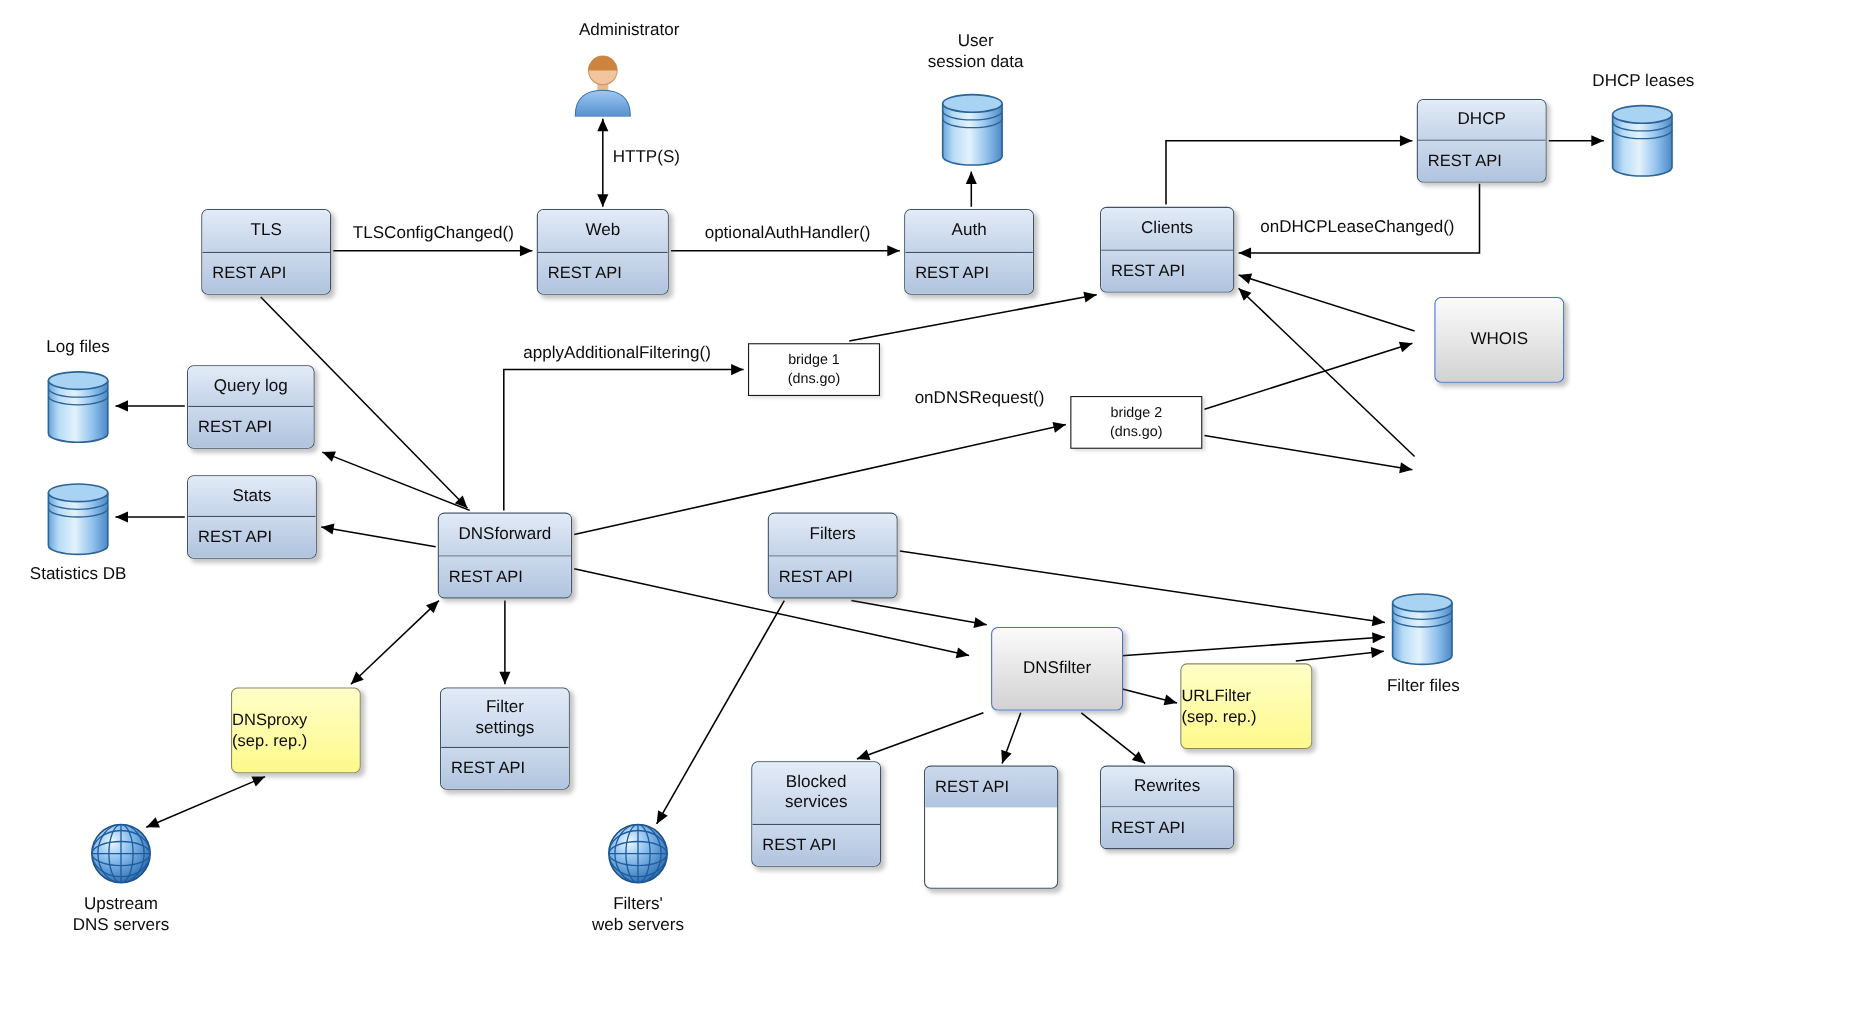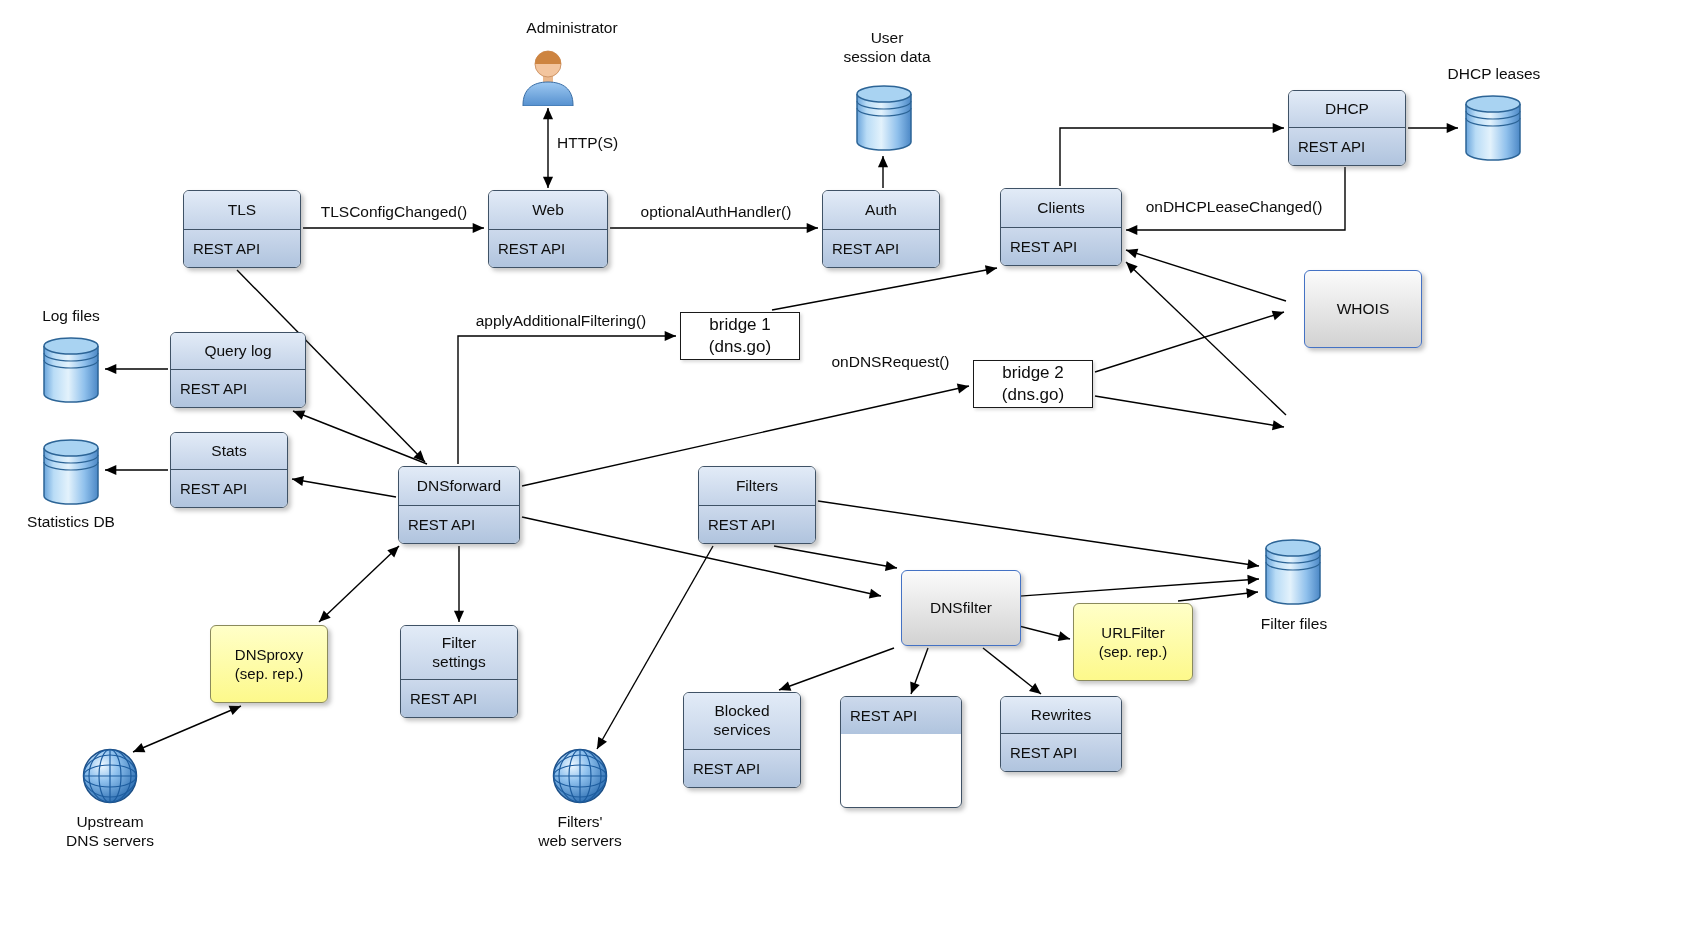"bridge 1" .node.bridge { font-size: 17px -> 13px }
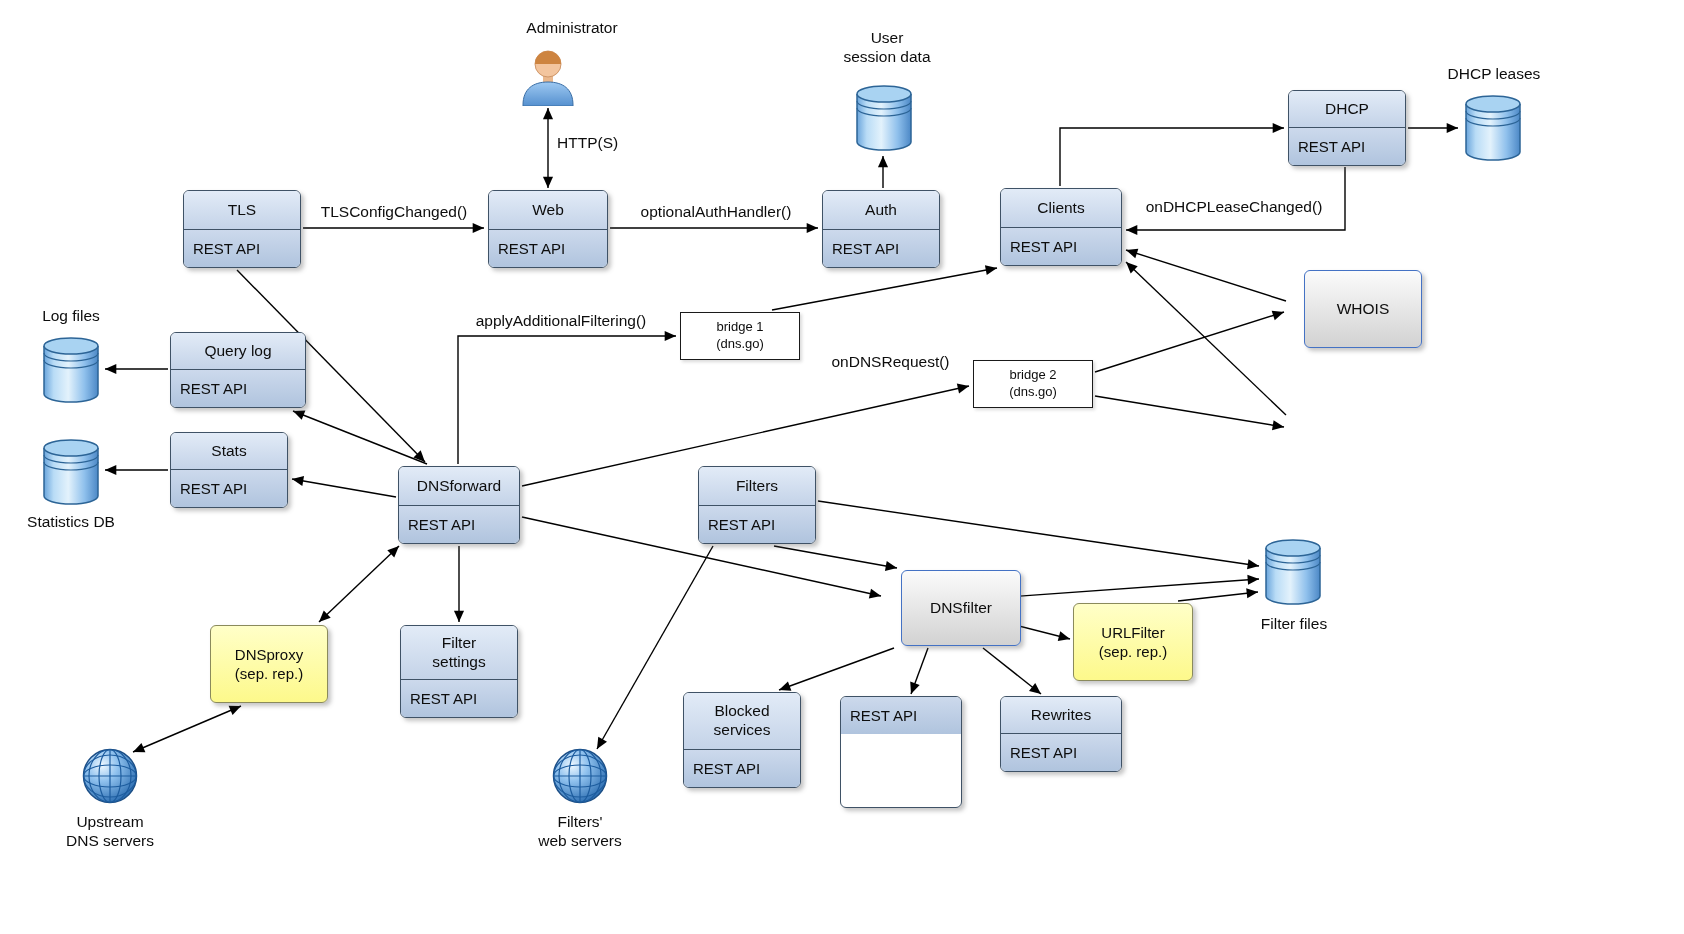"Query log" div.node { width: 136px -> 116px }
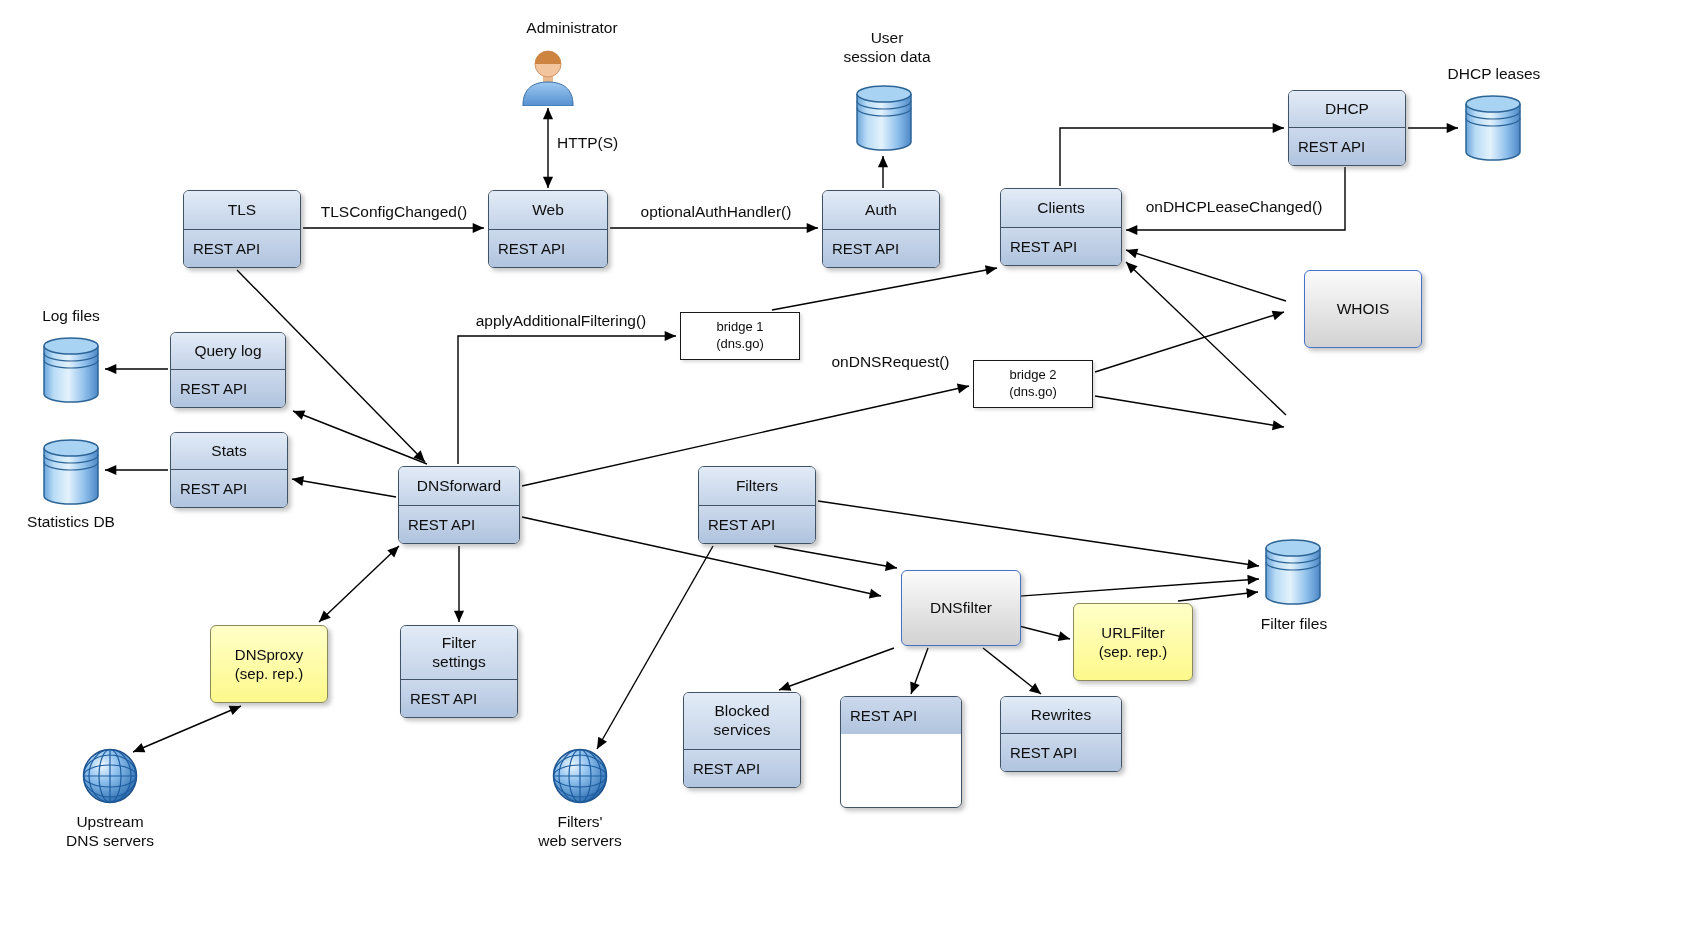"URLFilter" .node.ext { align-items: center -> flex-start }
